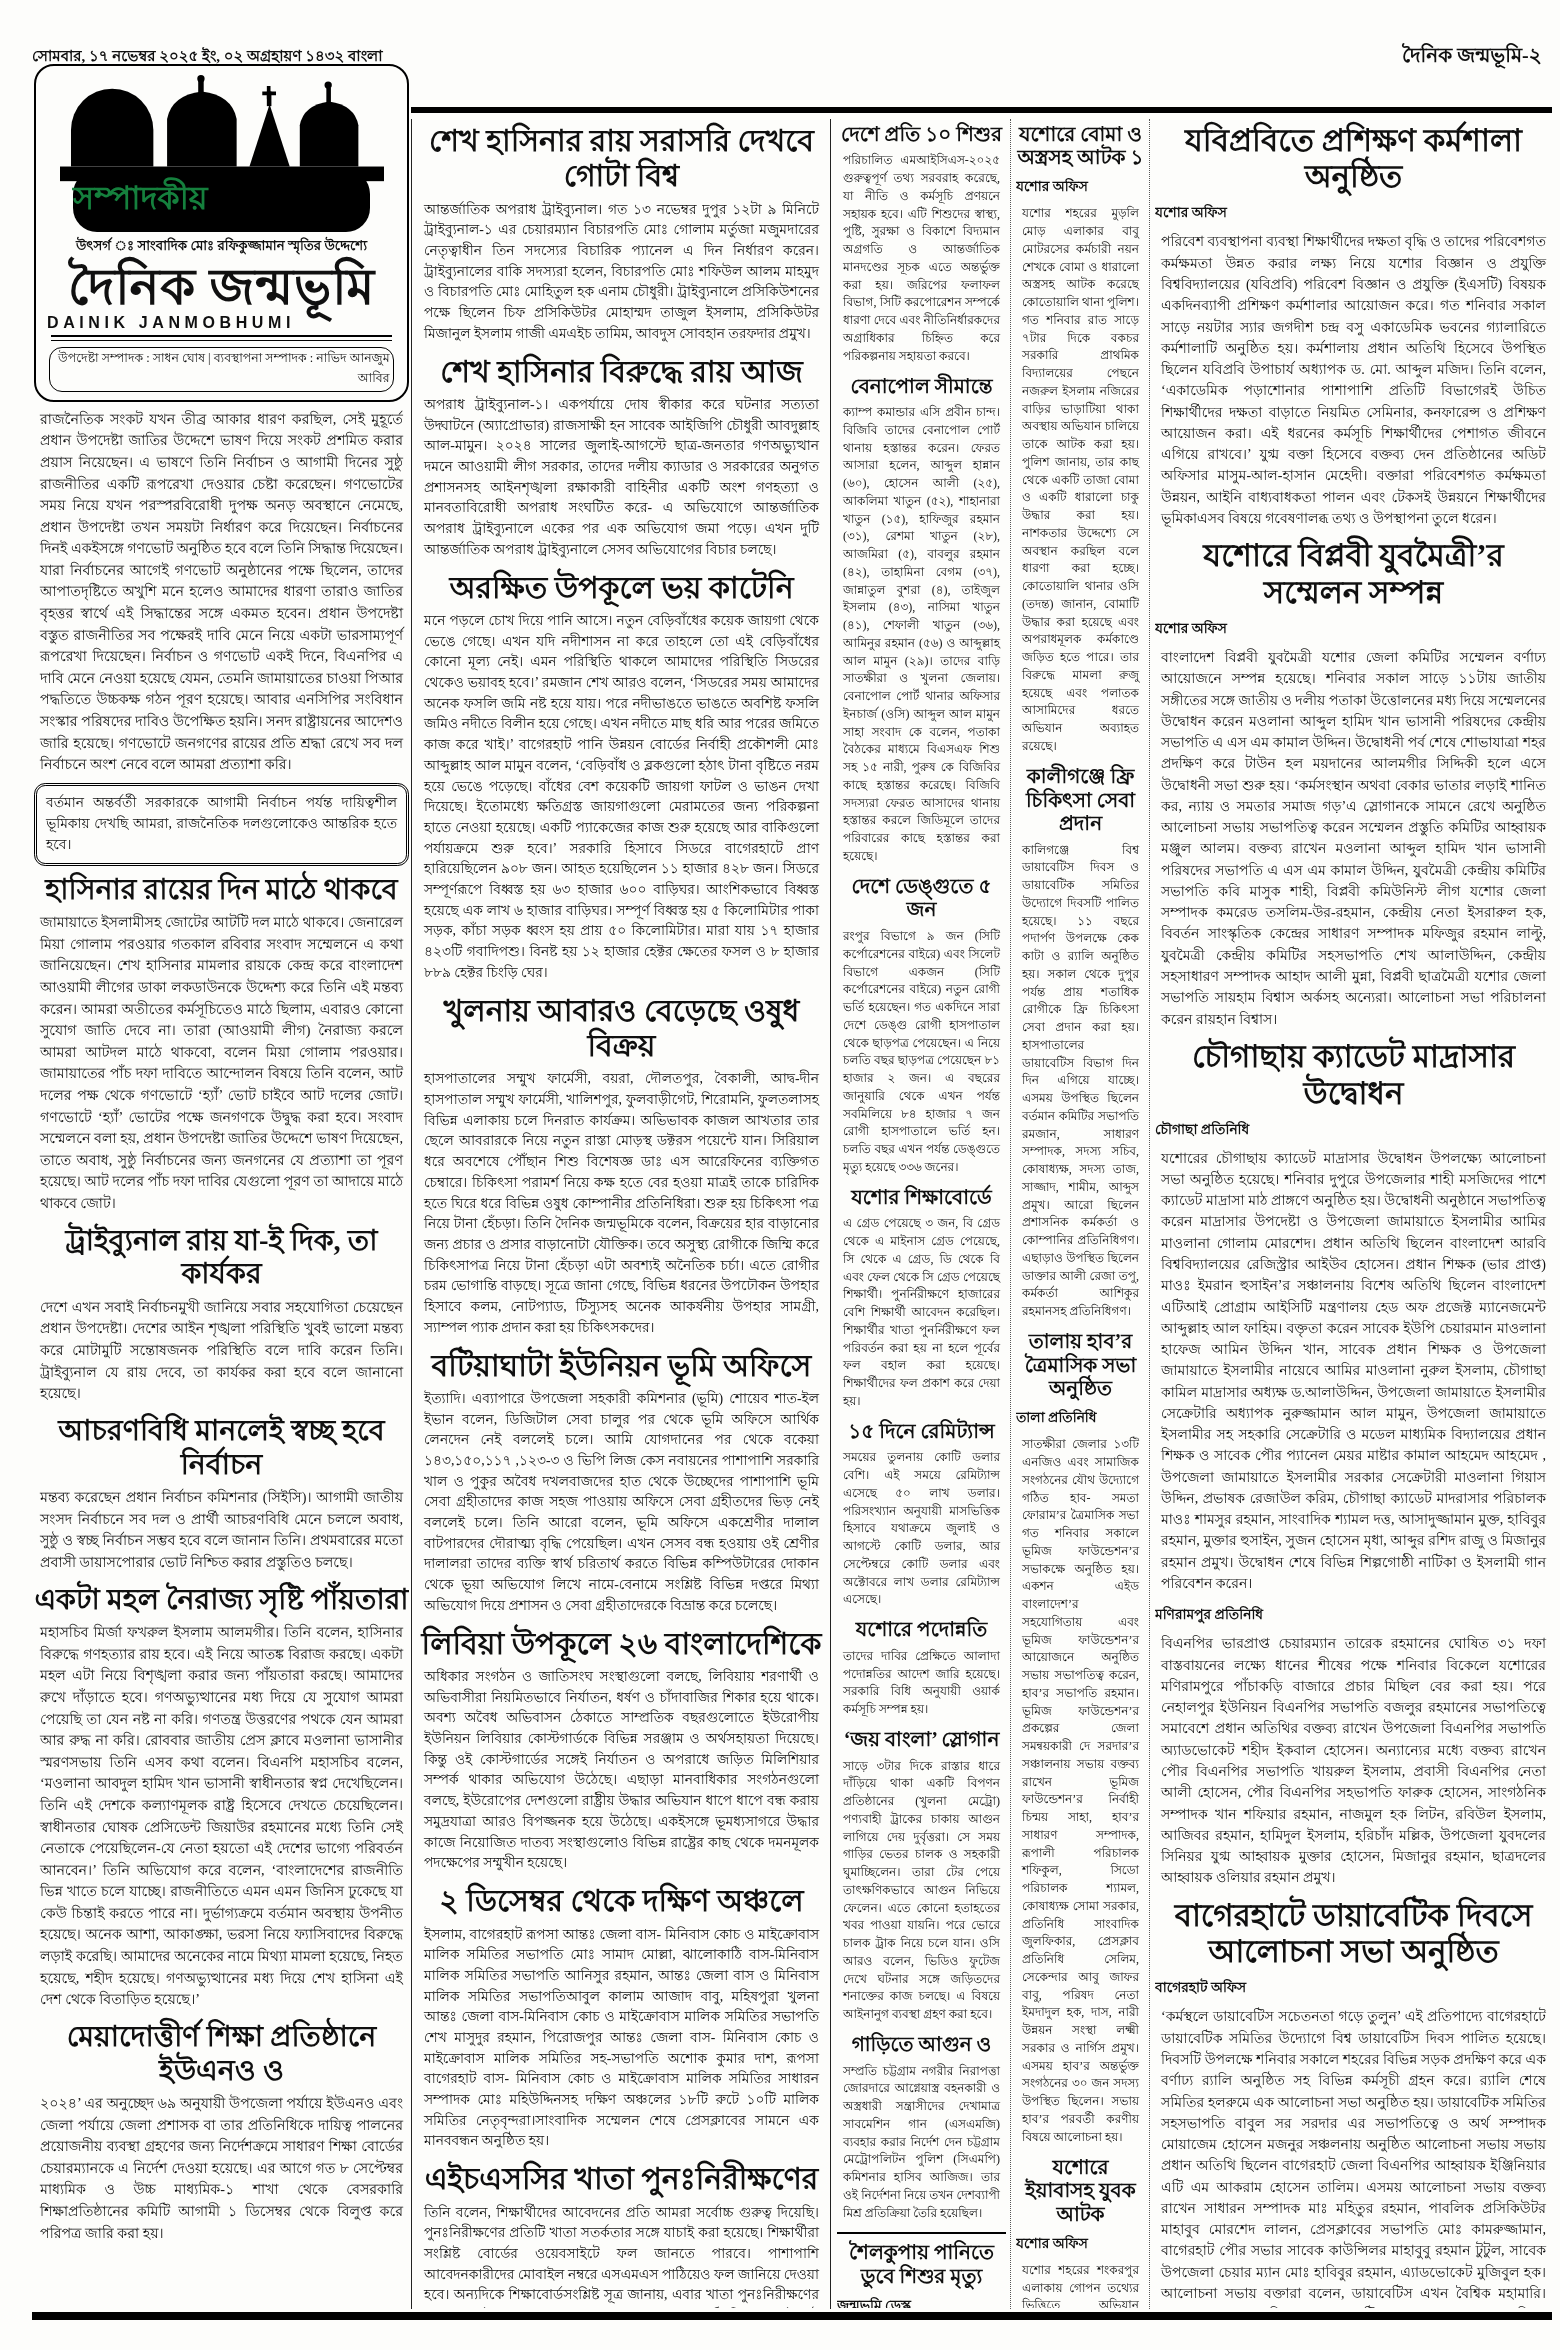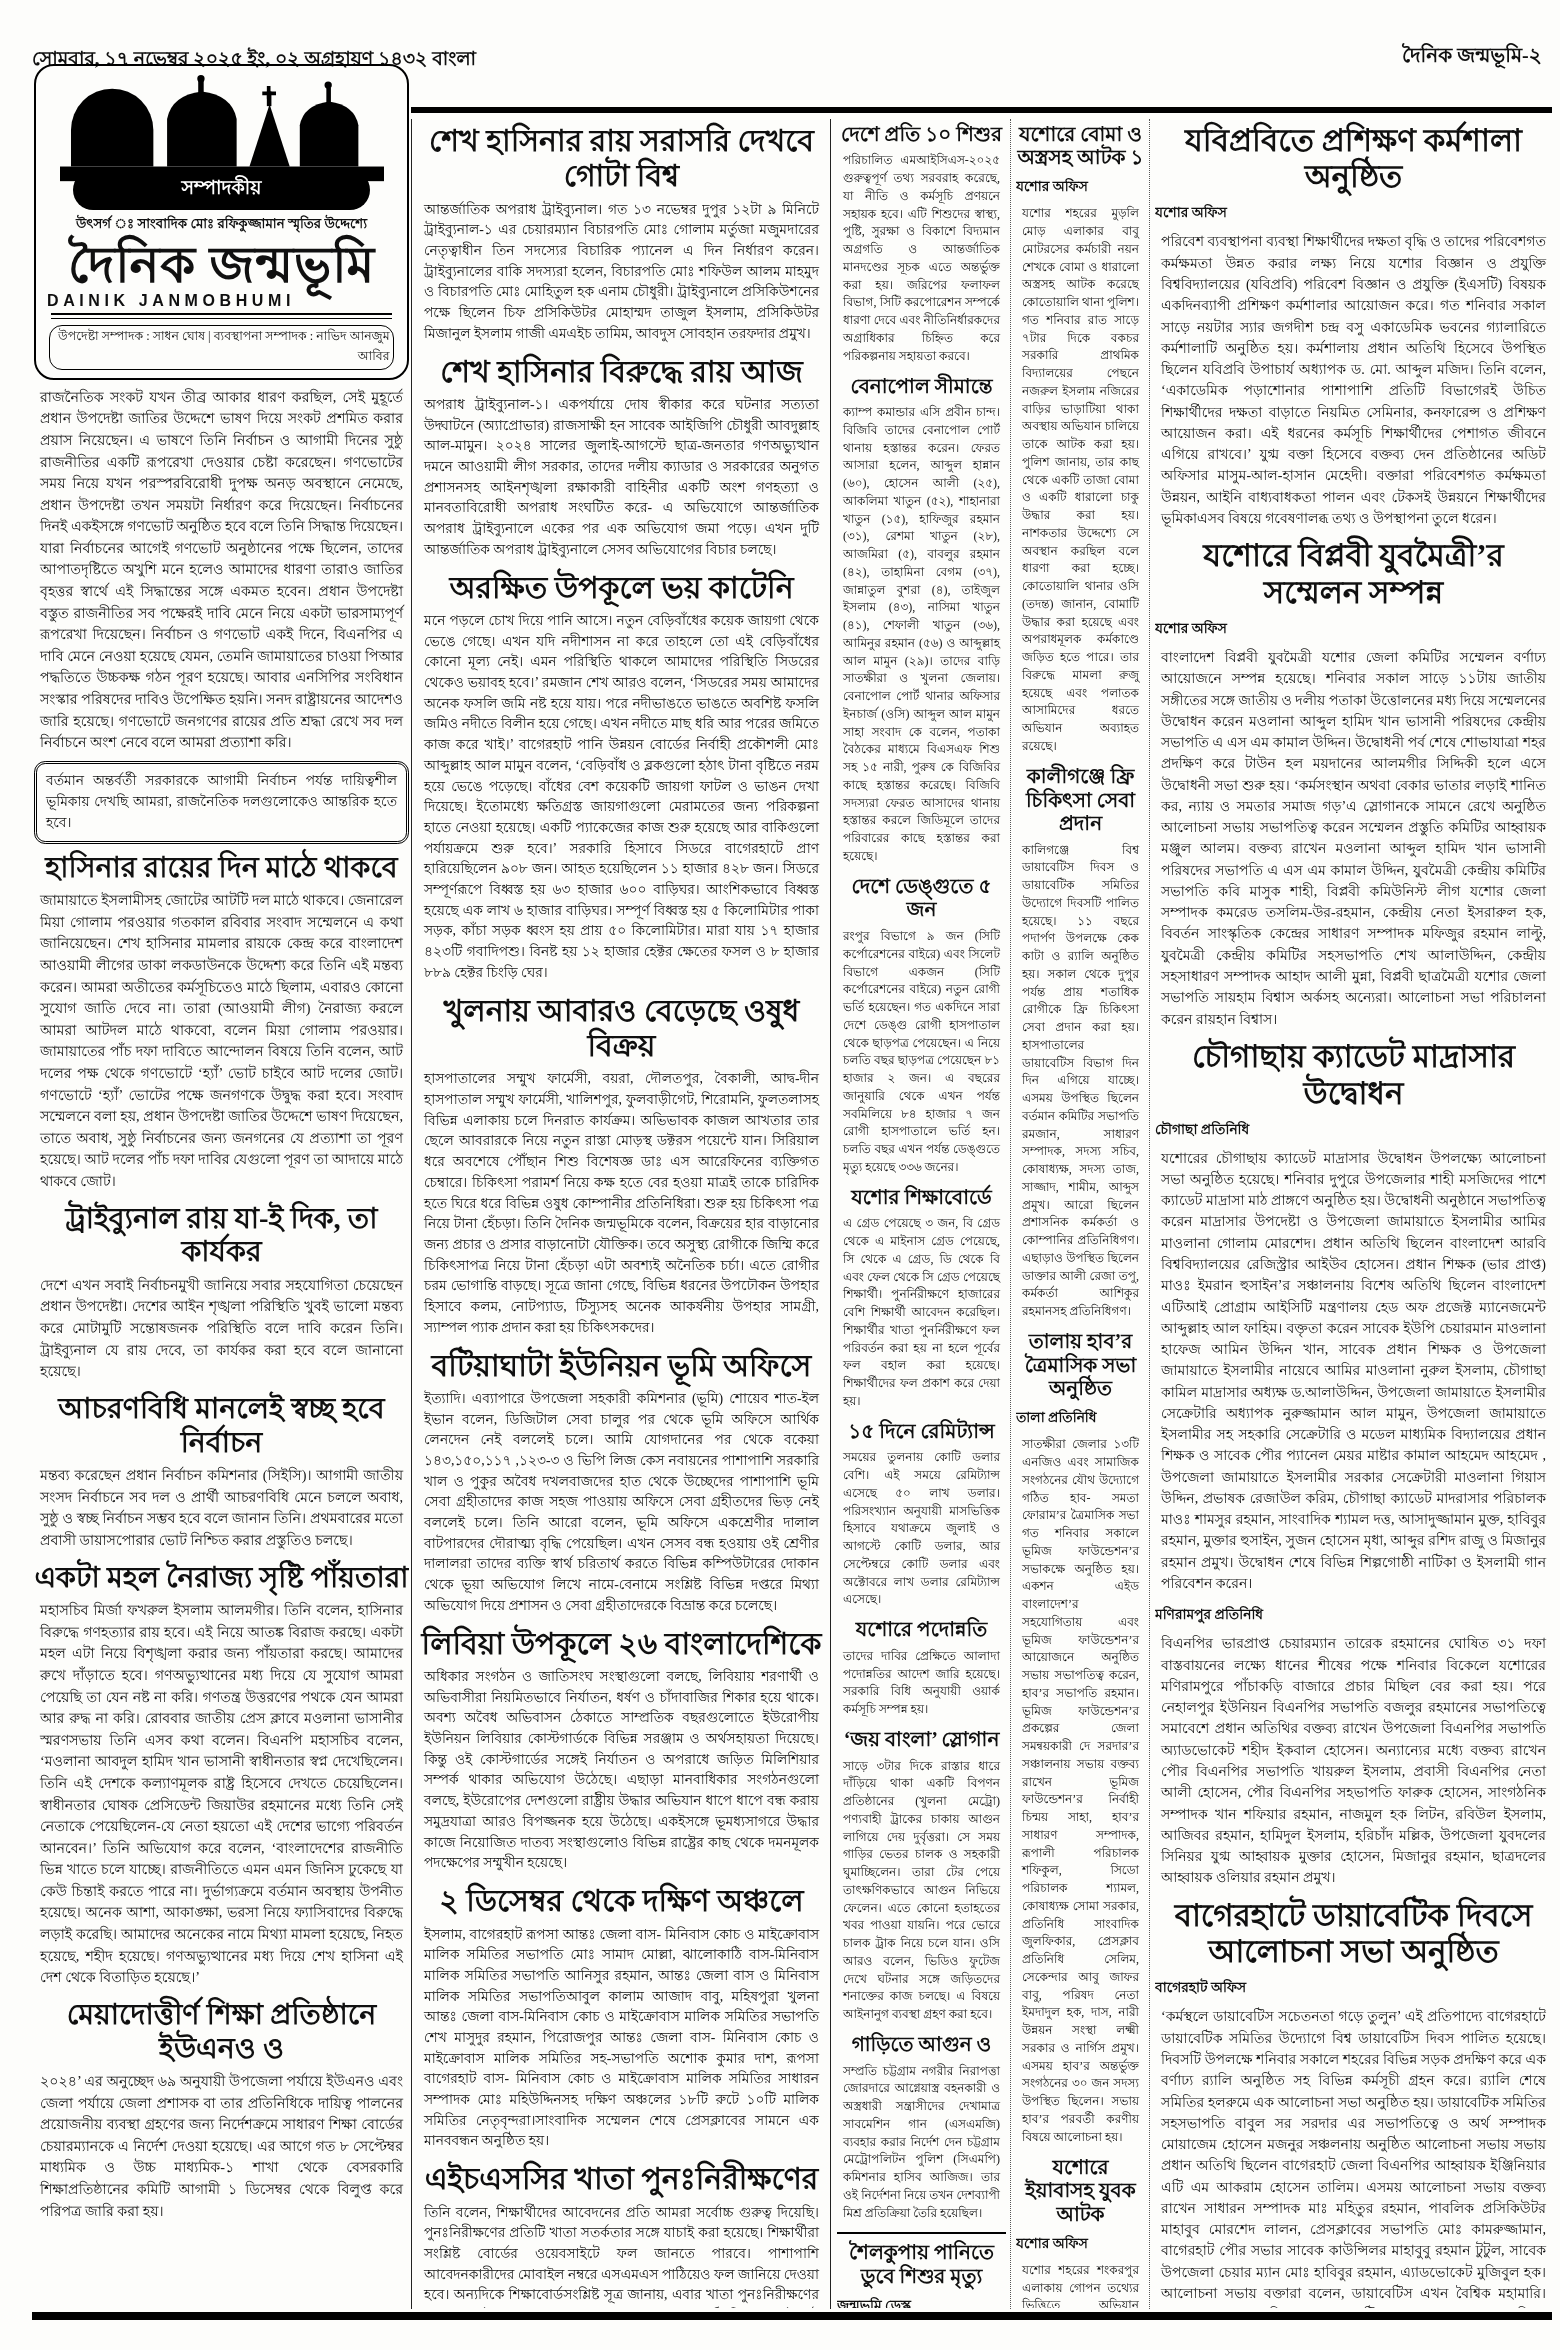"সোমবার, ১৭ নভেম্বর ২০২৫ ইং," .datebar { font-size: 19px -> 15px }
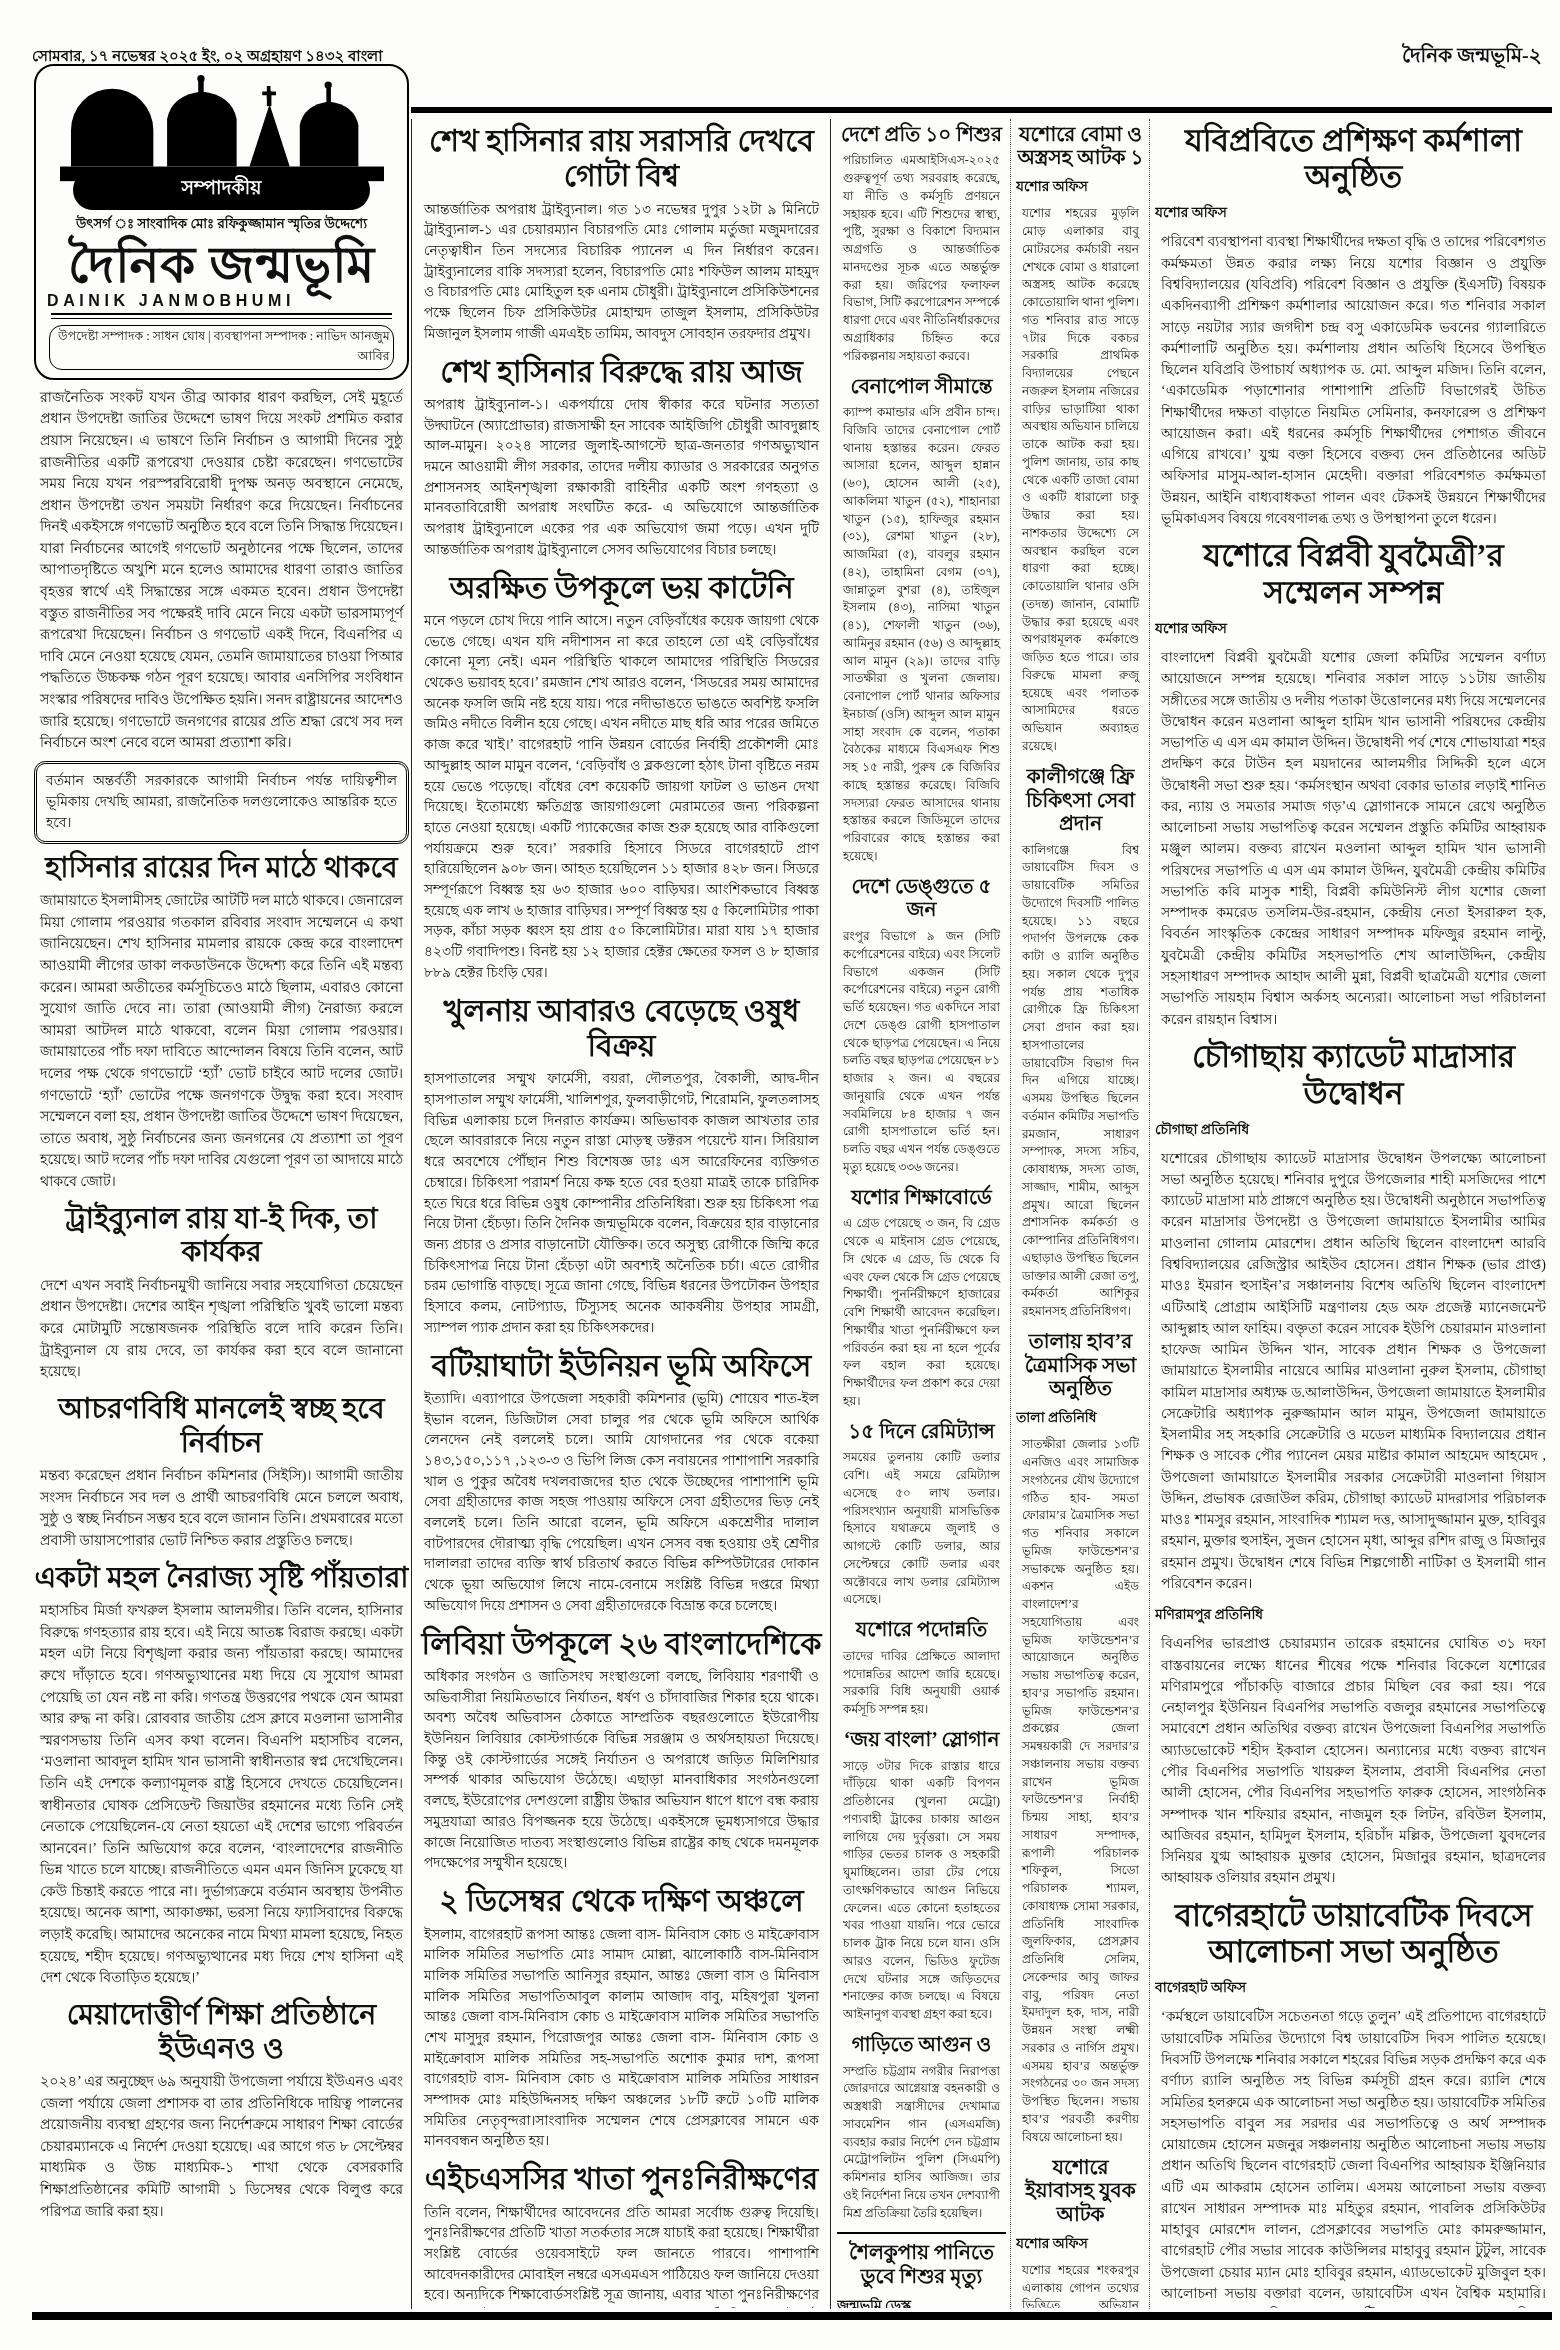"সম্পাদকীয়" .ed-pill { color: #ffffff -> #15803d; font-size: 19px -> 32px; text-align: center -> none }
